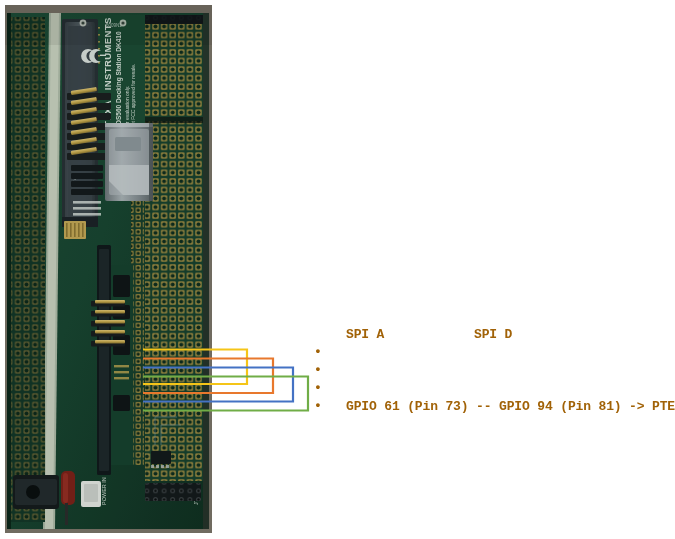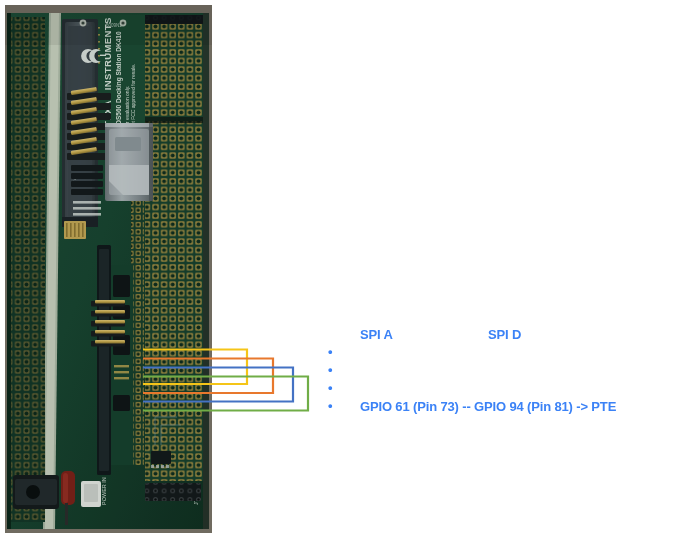"SPI A" #legend { color: #3b82f6 -> #a16207; font-family: Liberation Sans, sans-serif -> Liberation Mono, monospace; left: 322px -> 308px }
